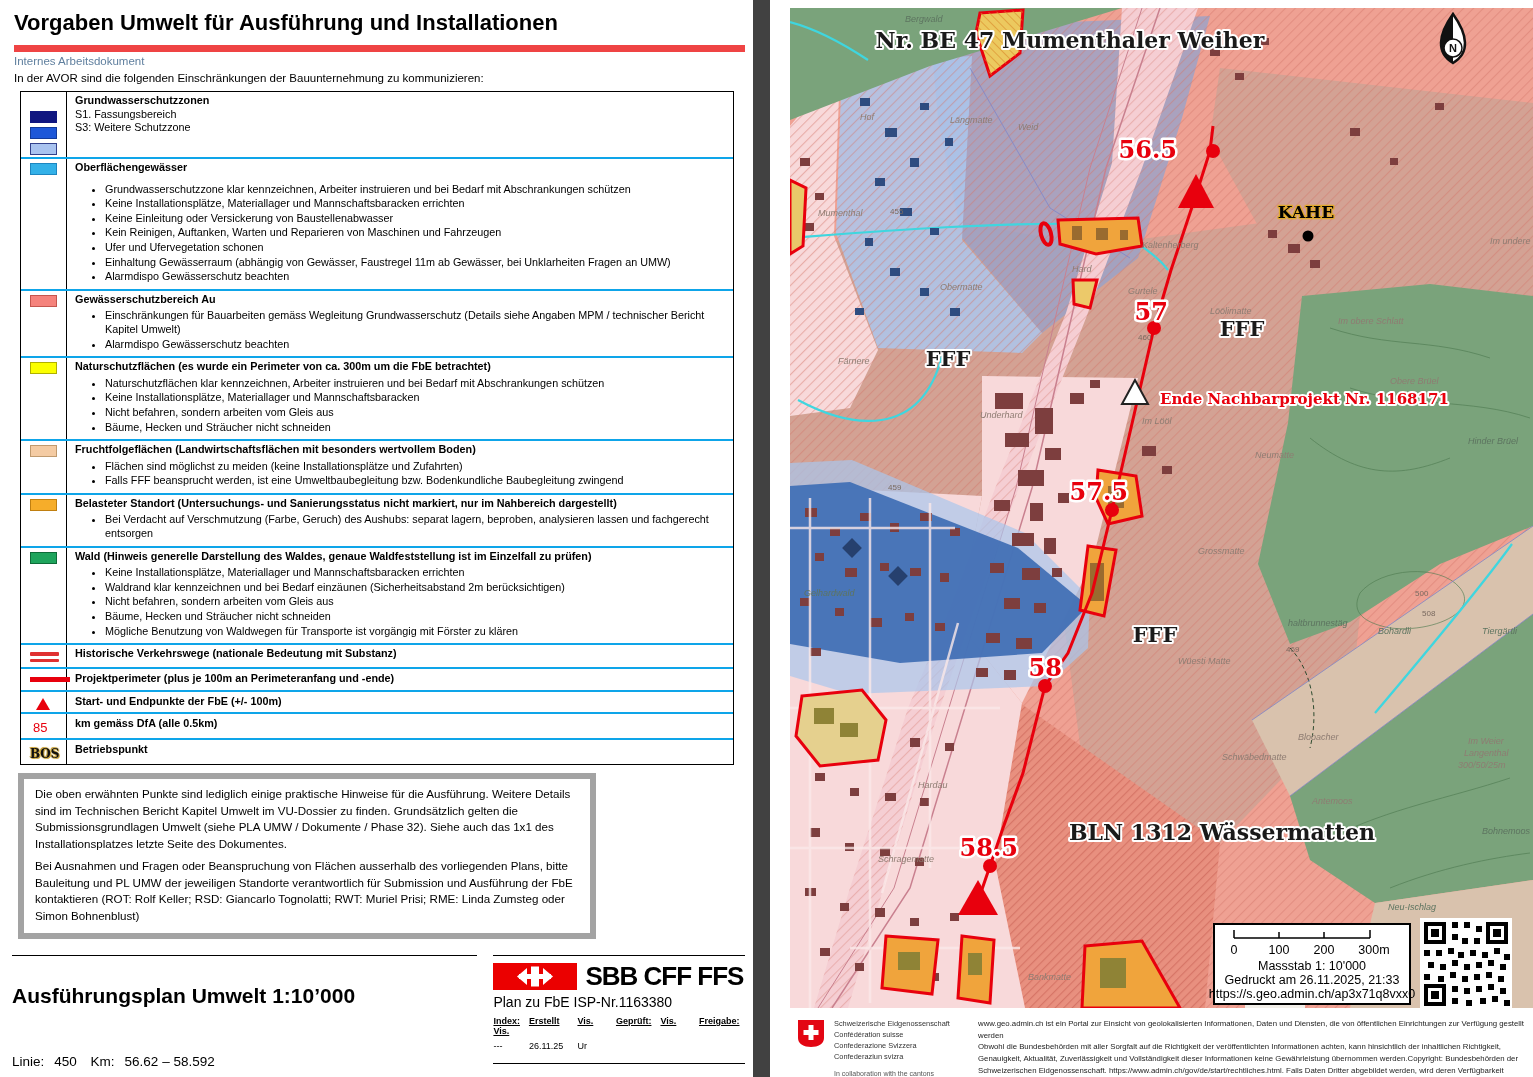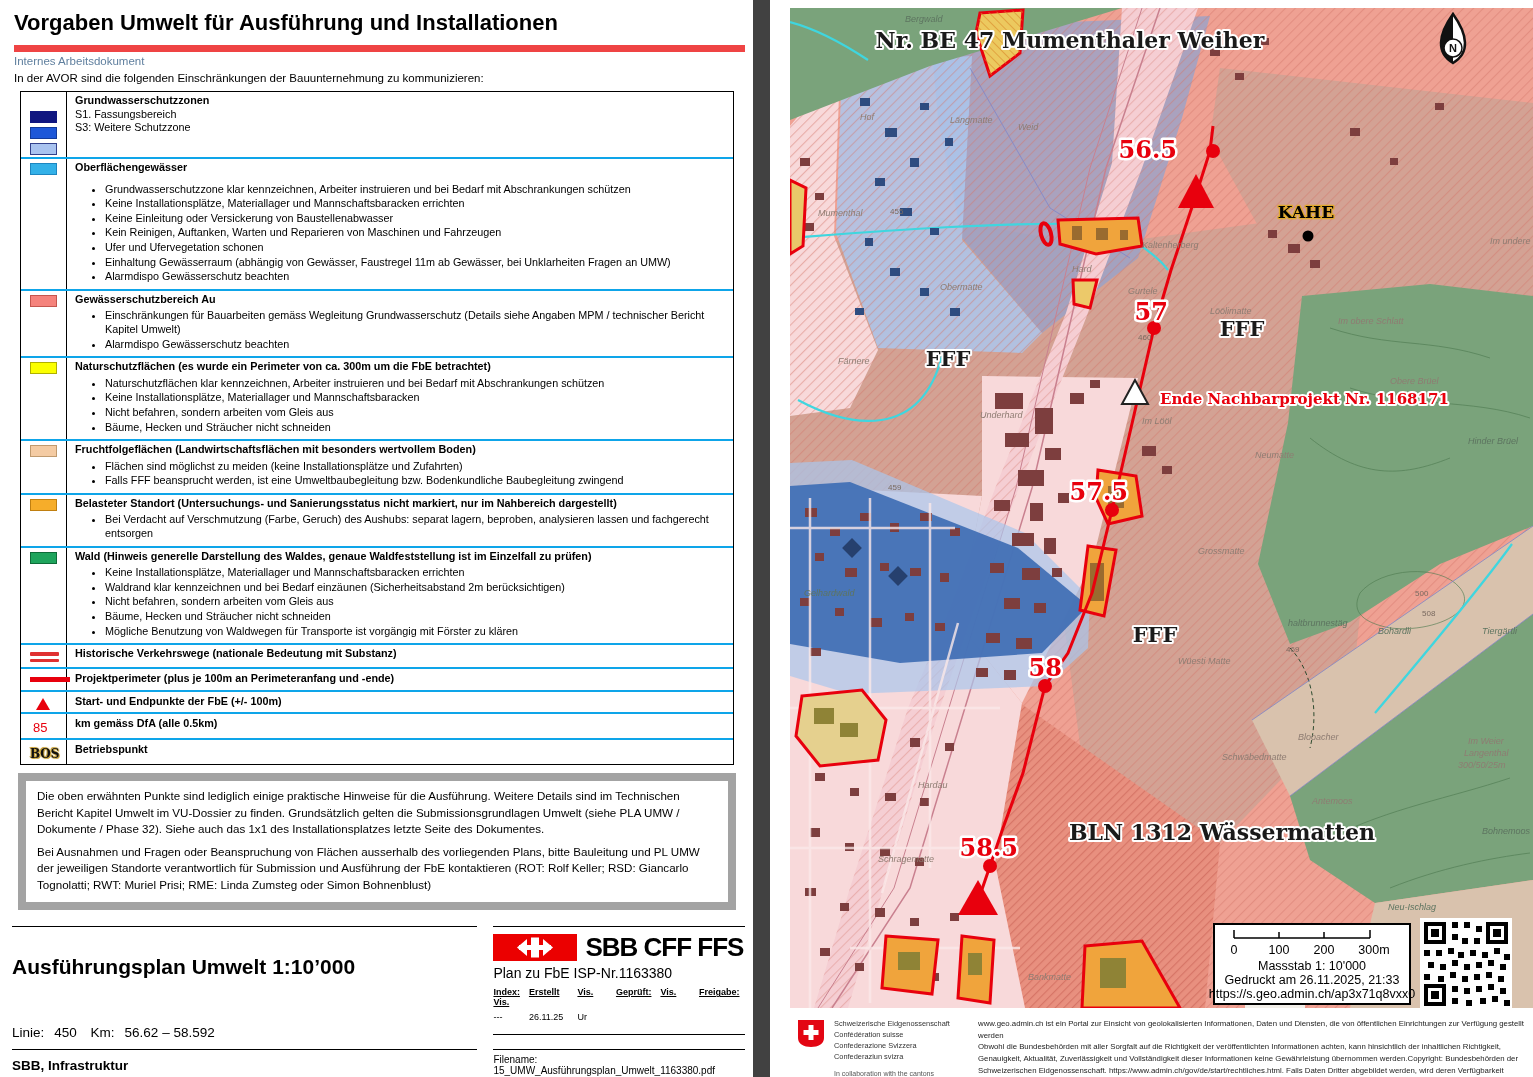"Die oben erwähnten Punkte sind" .note-box { border: 8px solid #a3a3a3 -> 6px solid #a3a3a3; width: 718px -> 578px }
